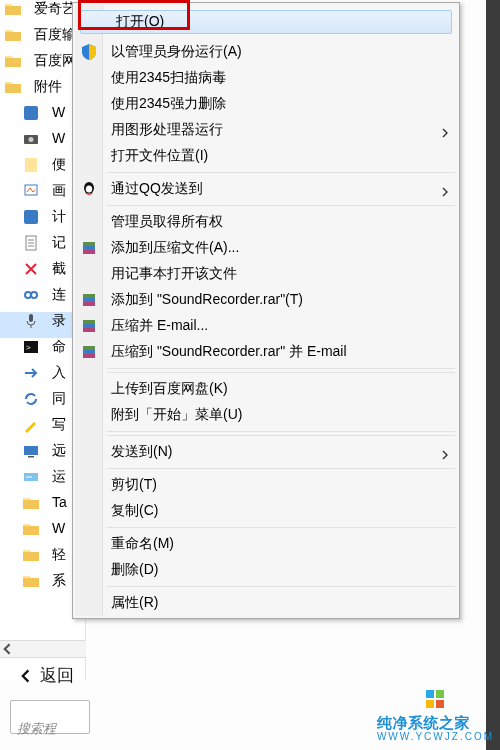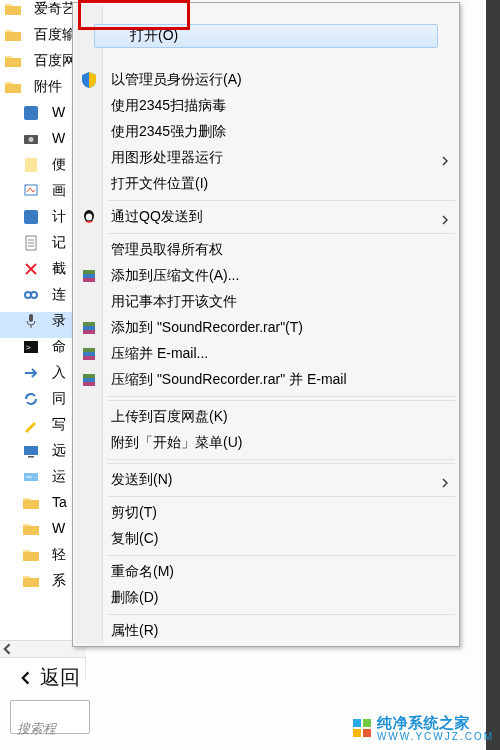"打开(O)" .mi.sel2 { margin: 19px -> 5px }
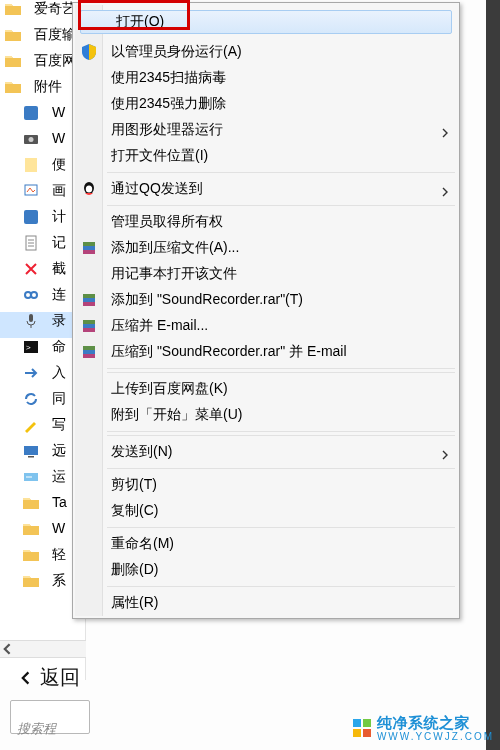"返回" .back { font-size: 20px -> 17px }
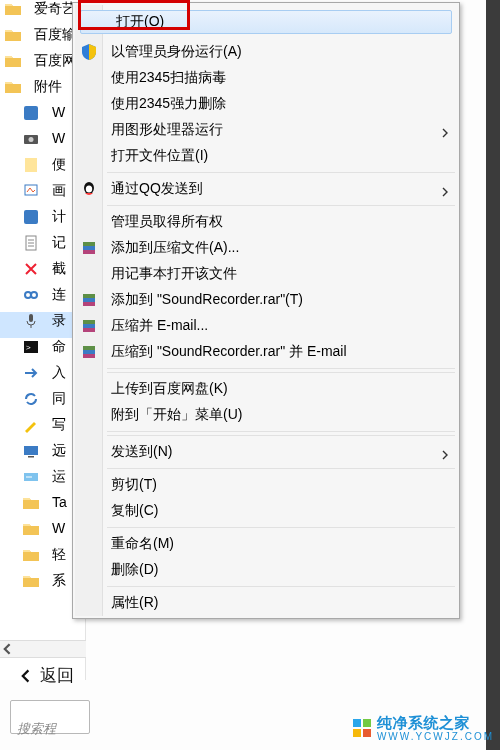"纯净系统之家" .wm { flex-direction: none -> column }
